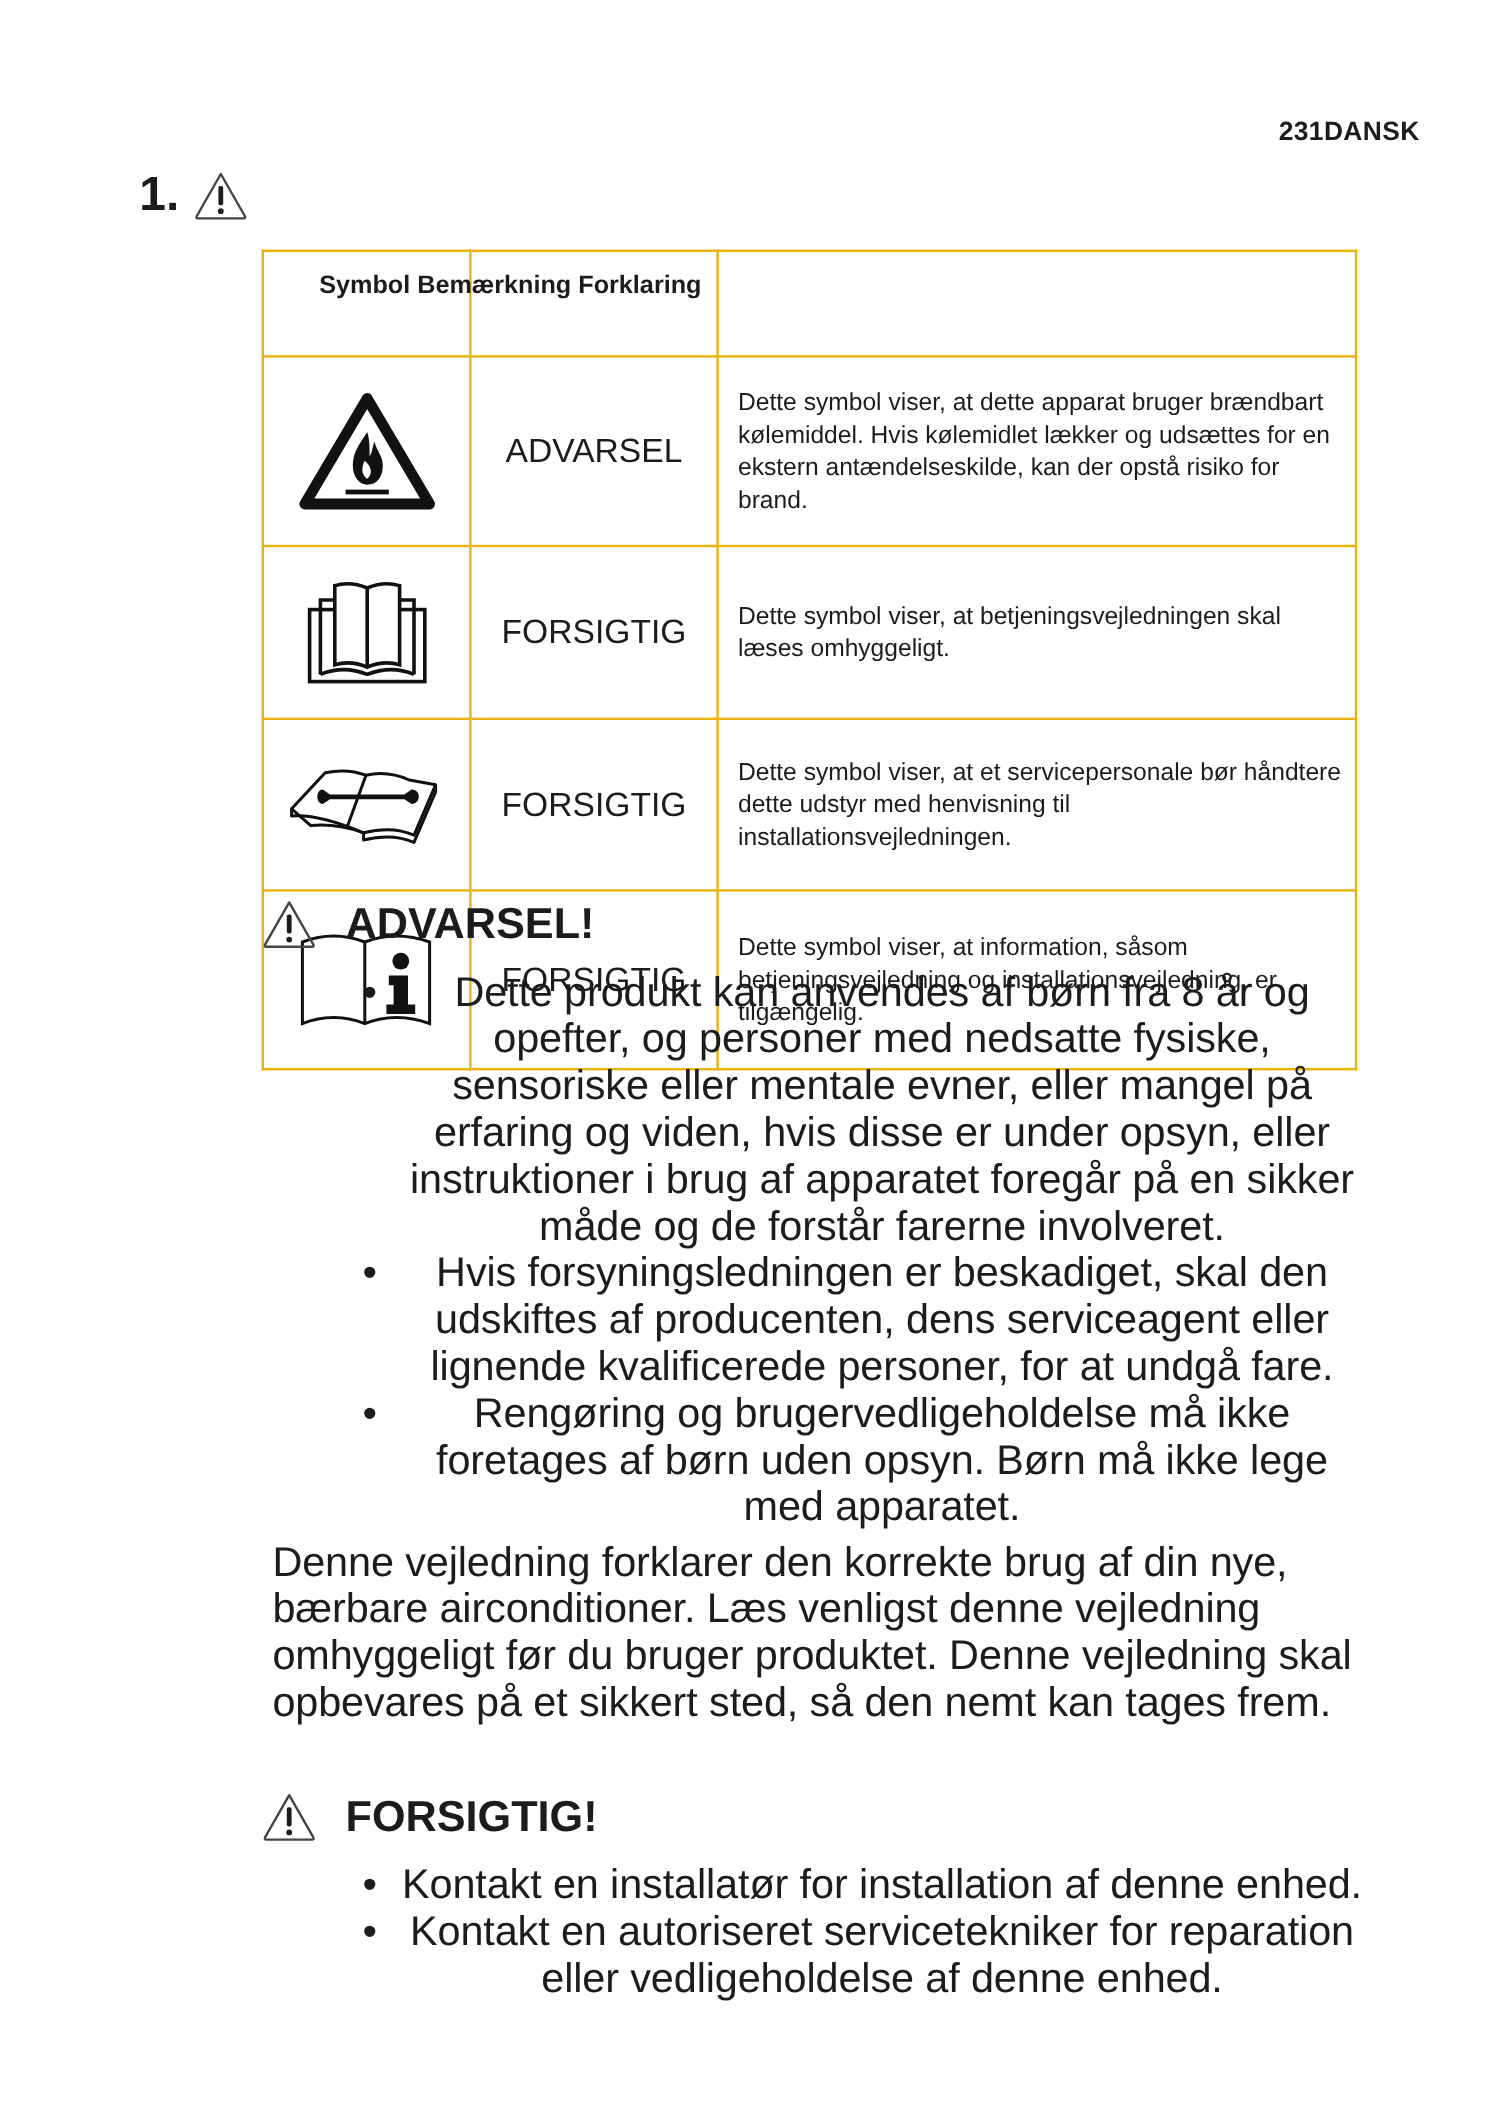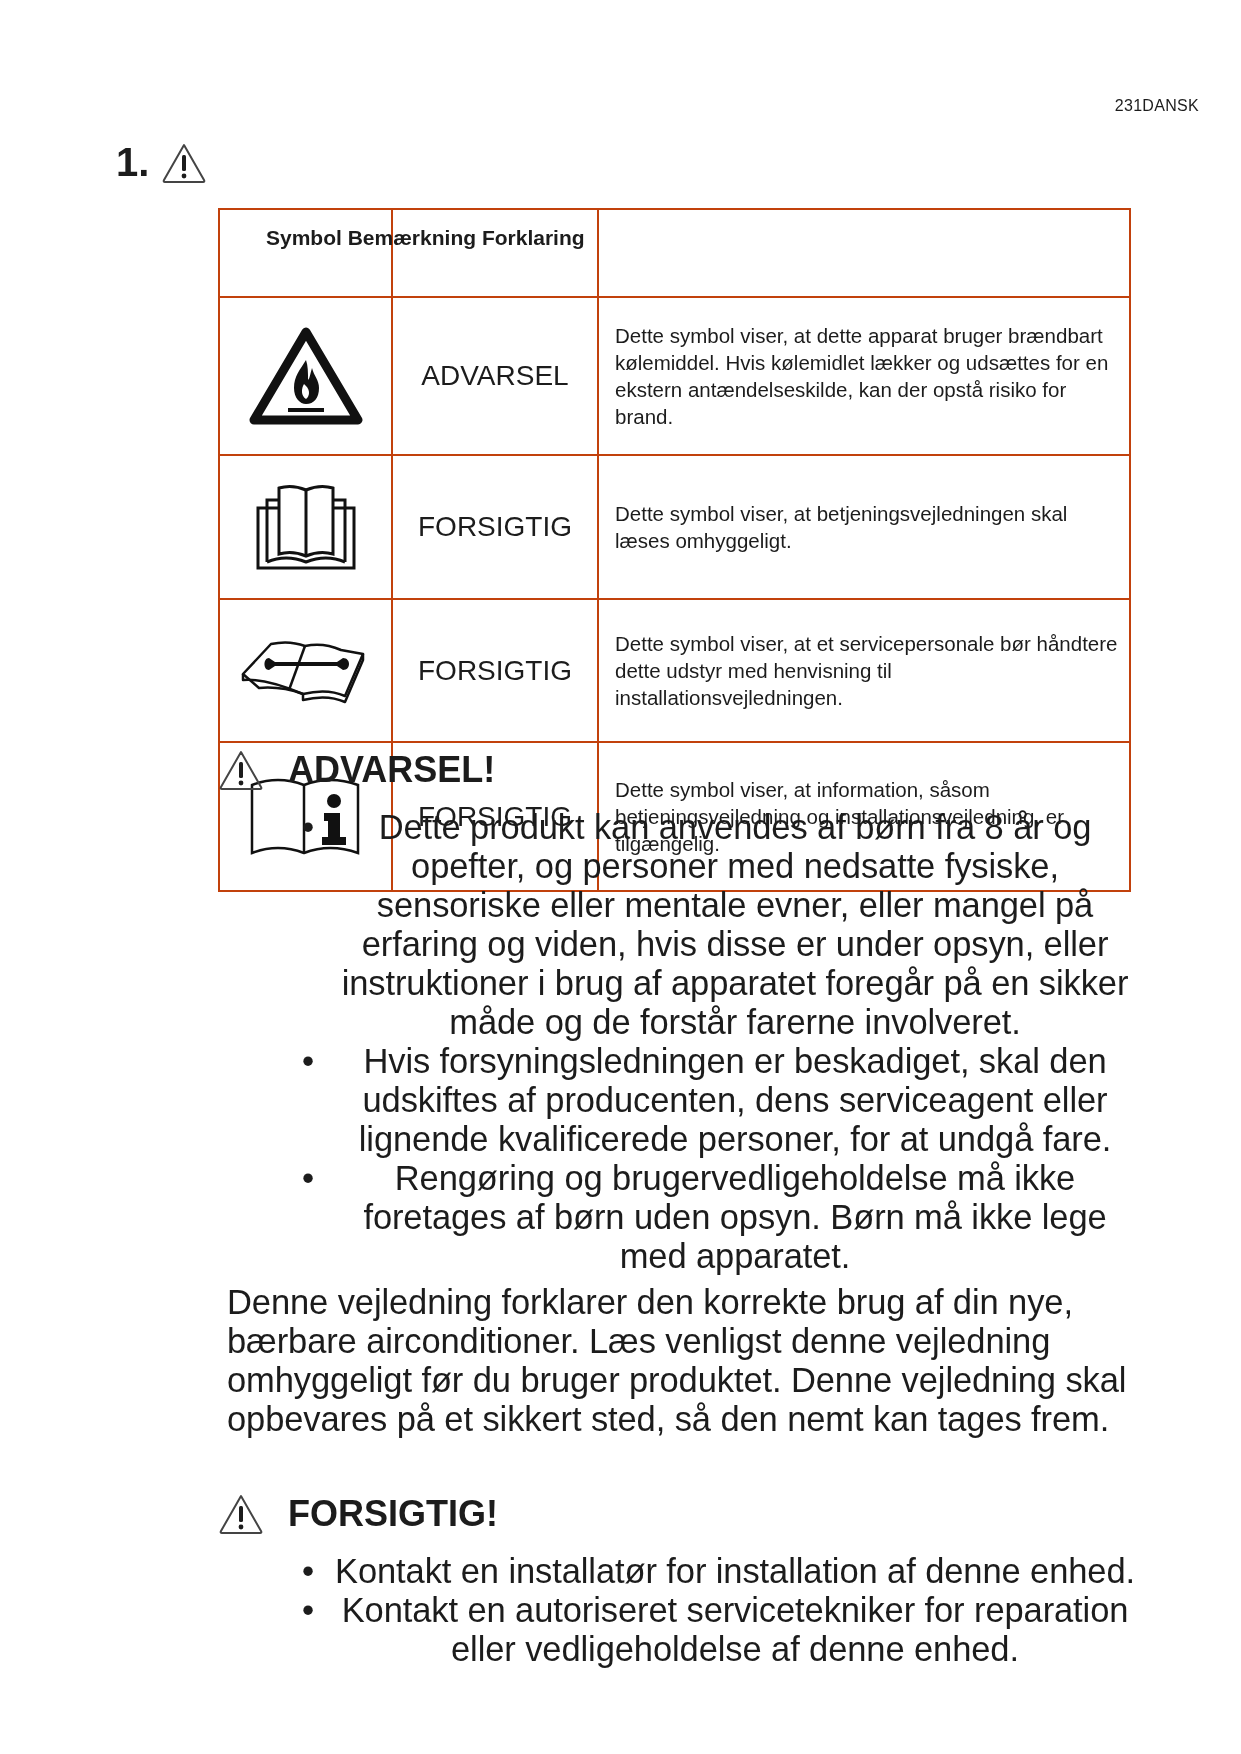"231DANSK" .page-label { font-size: 16px -> 22px; font-weight: normal -> bold; right: 42px -> 58px }
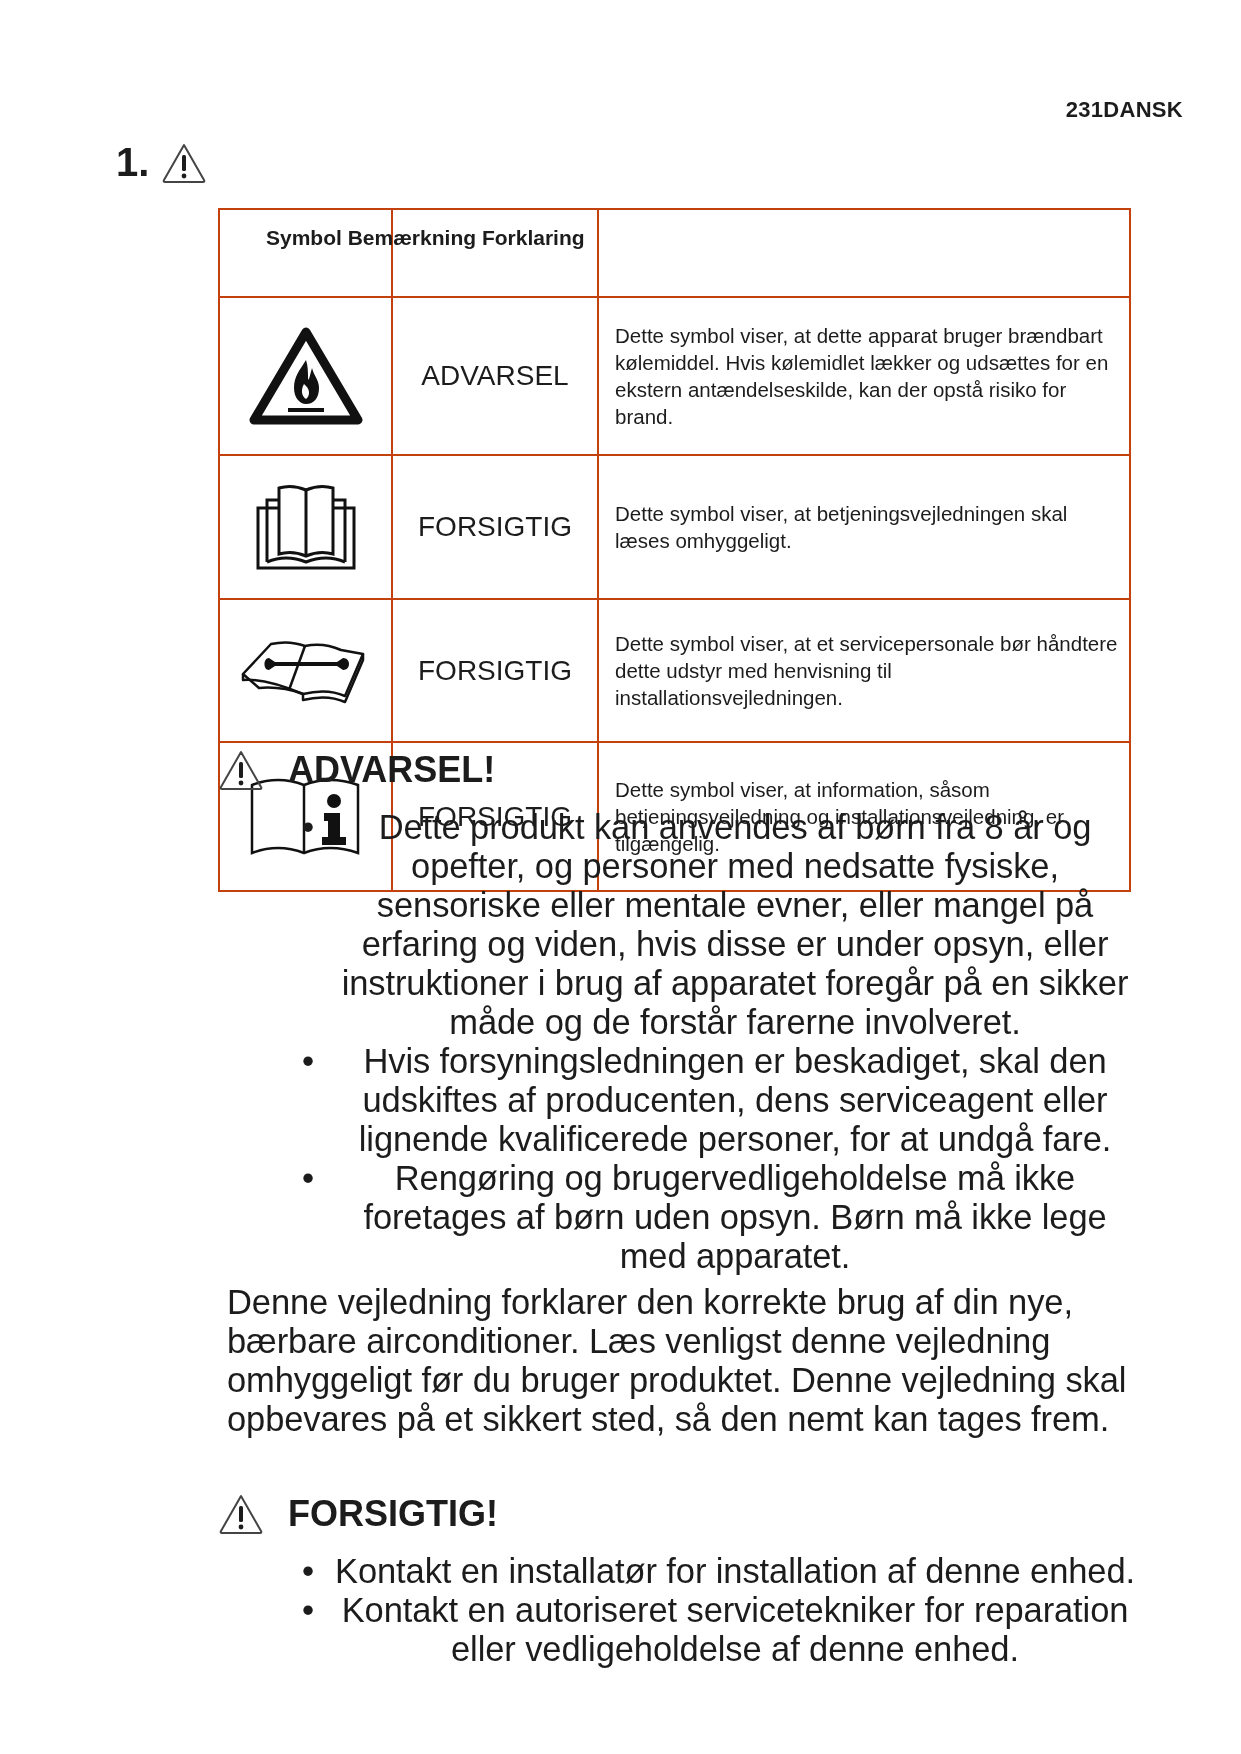"Symbol Bemærkning Forklaring" table.sym td, table.sym th { border: 2px solid #c2410c -> 2px solid #eab308 }
